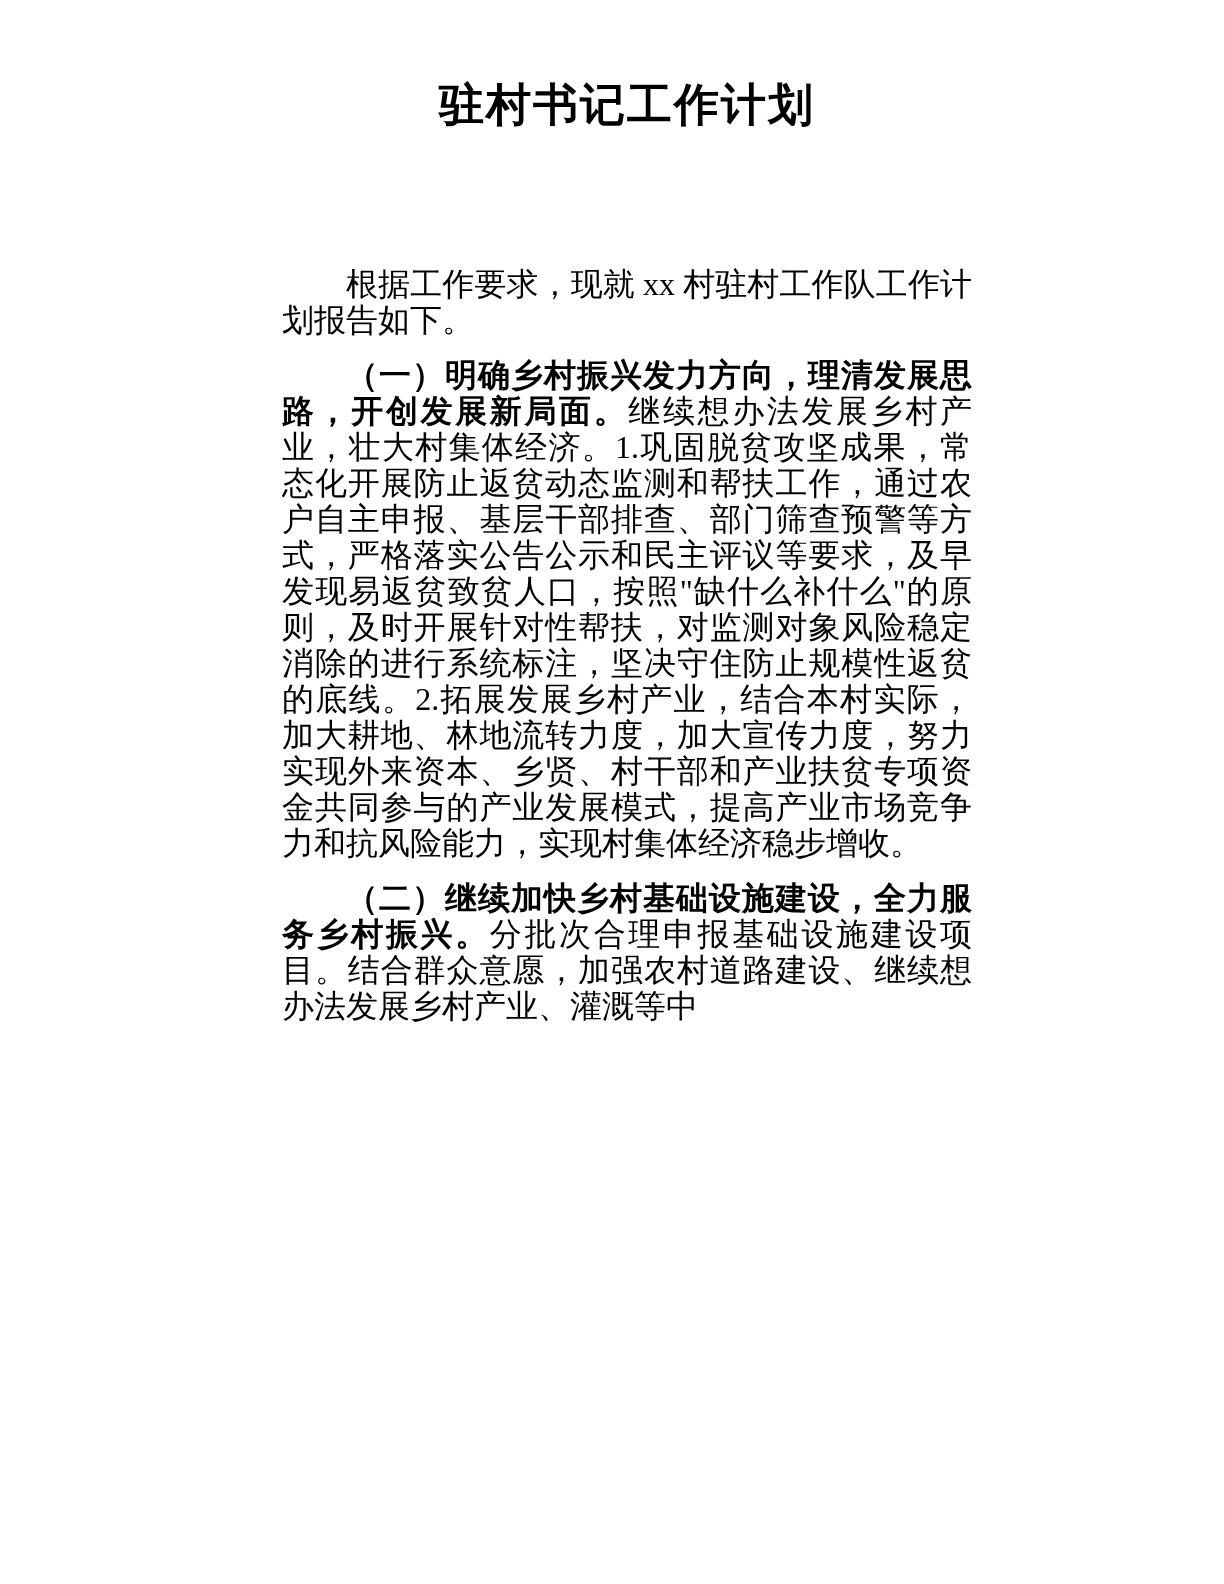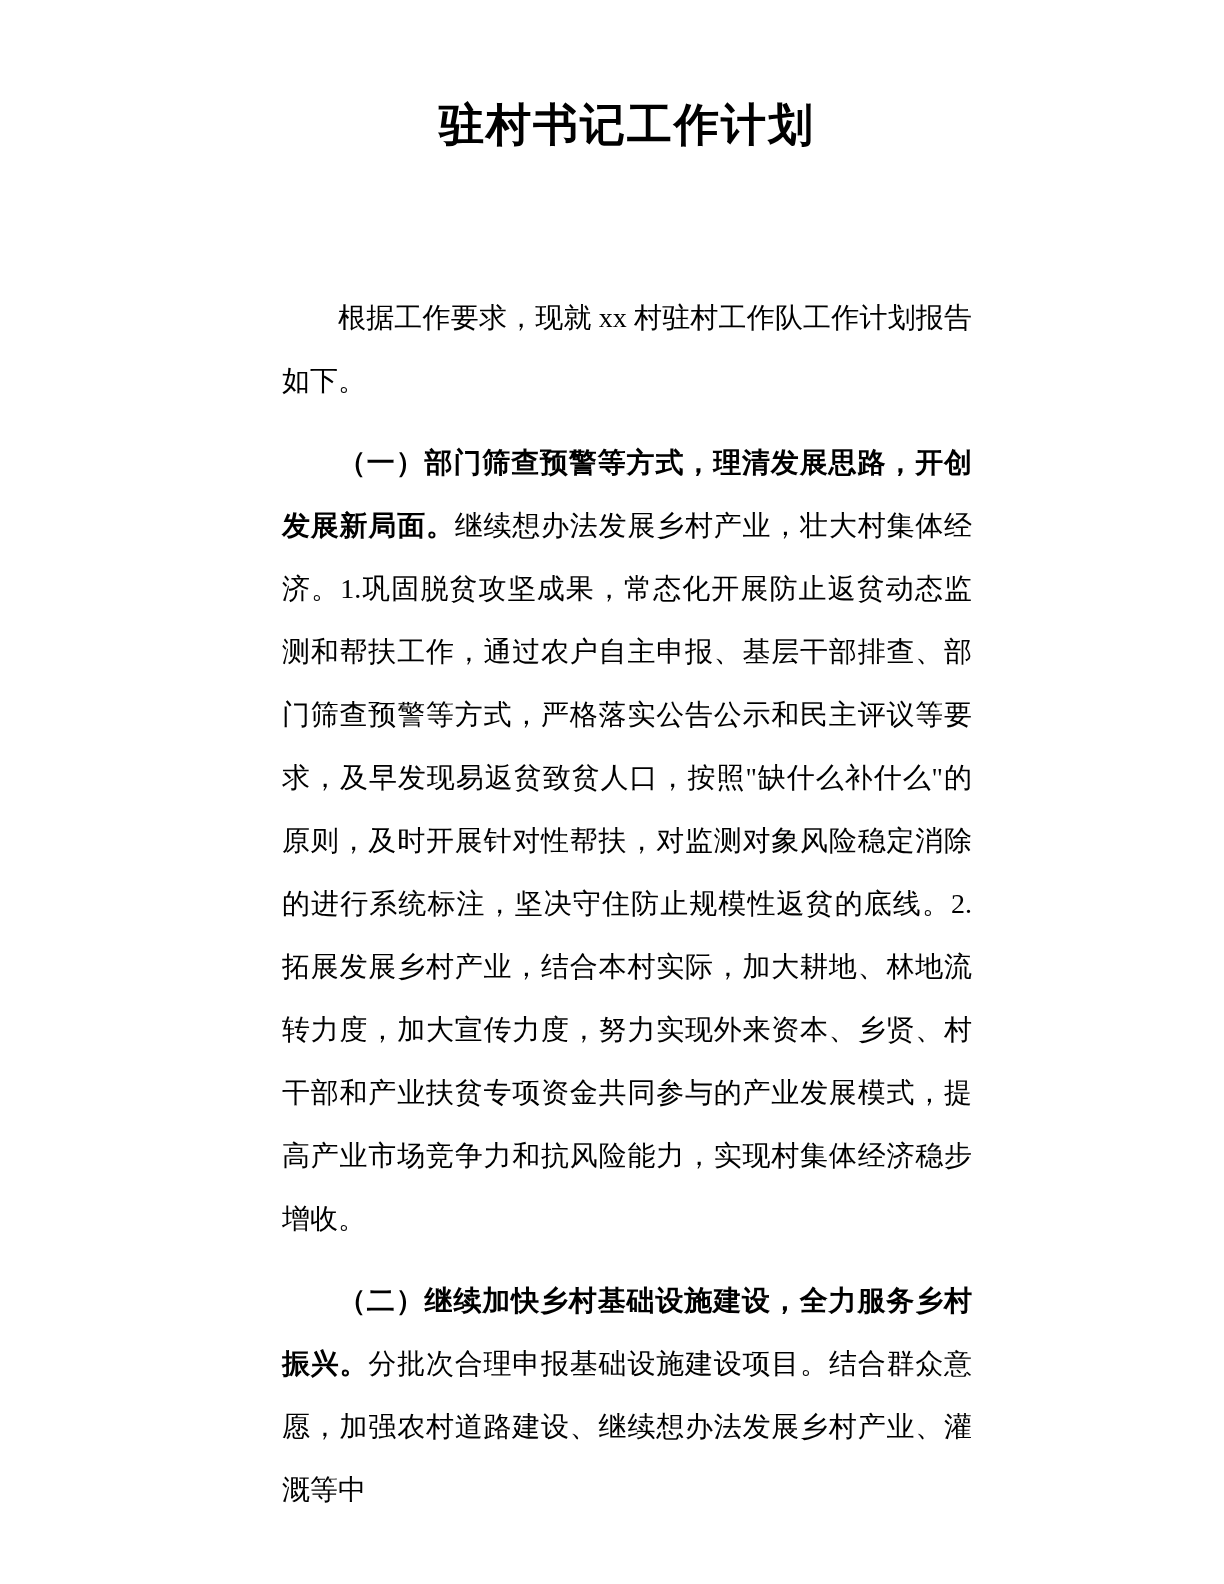"驻村书记工作计划" .page { padding: 92px 192px 0 222px -> 72px 192px 0 222px }
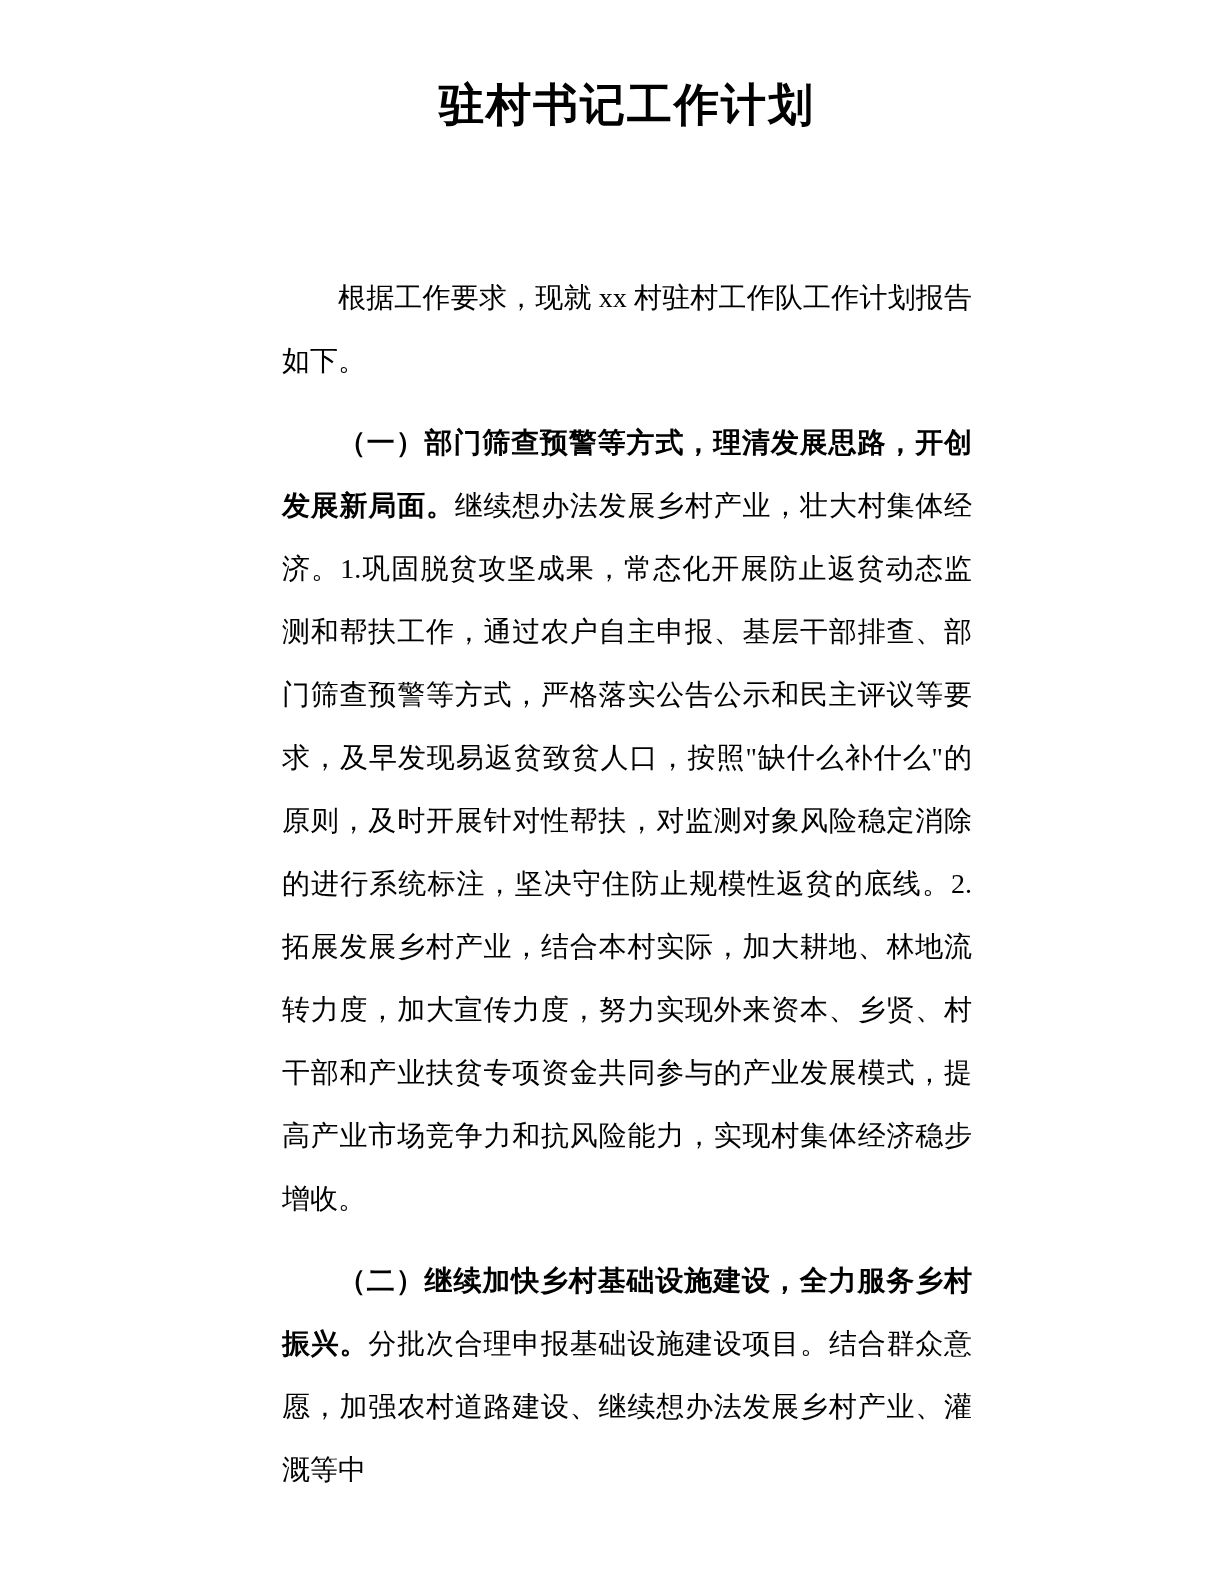"根据工作要求，现就 xx 村驻村工作队工作计划报告如下。" .body-text p { font-size: 28px -> 32px; line-height: 63px -> 36px }
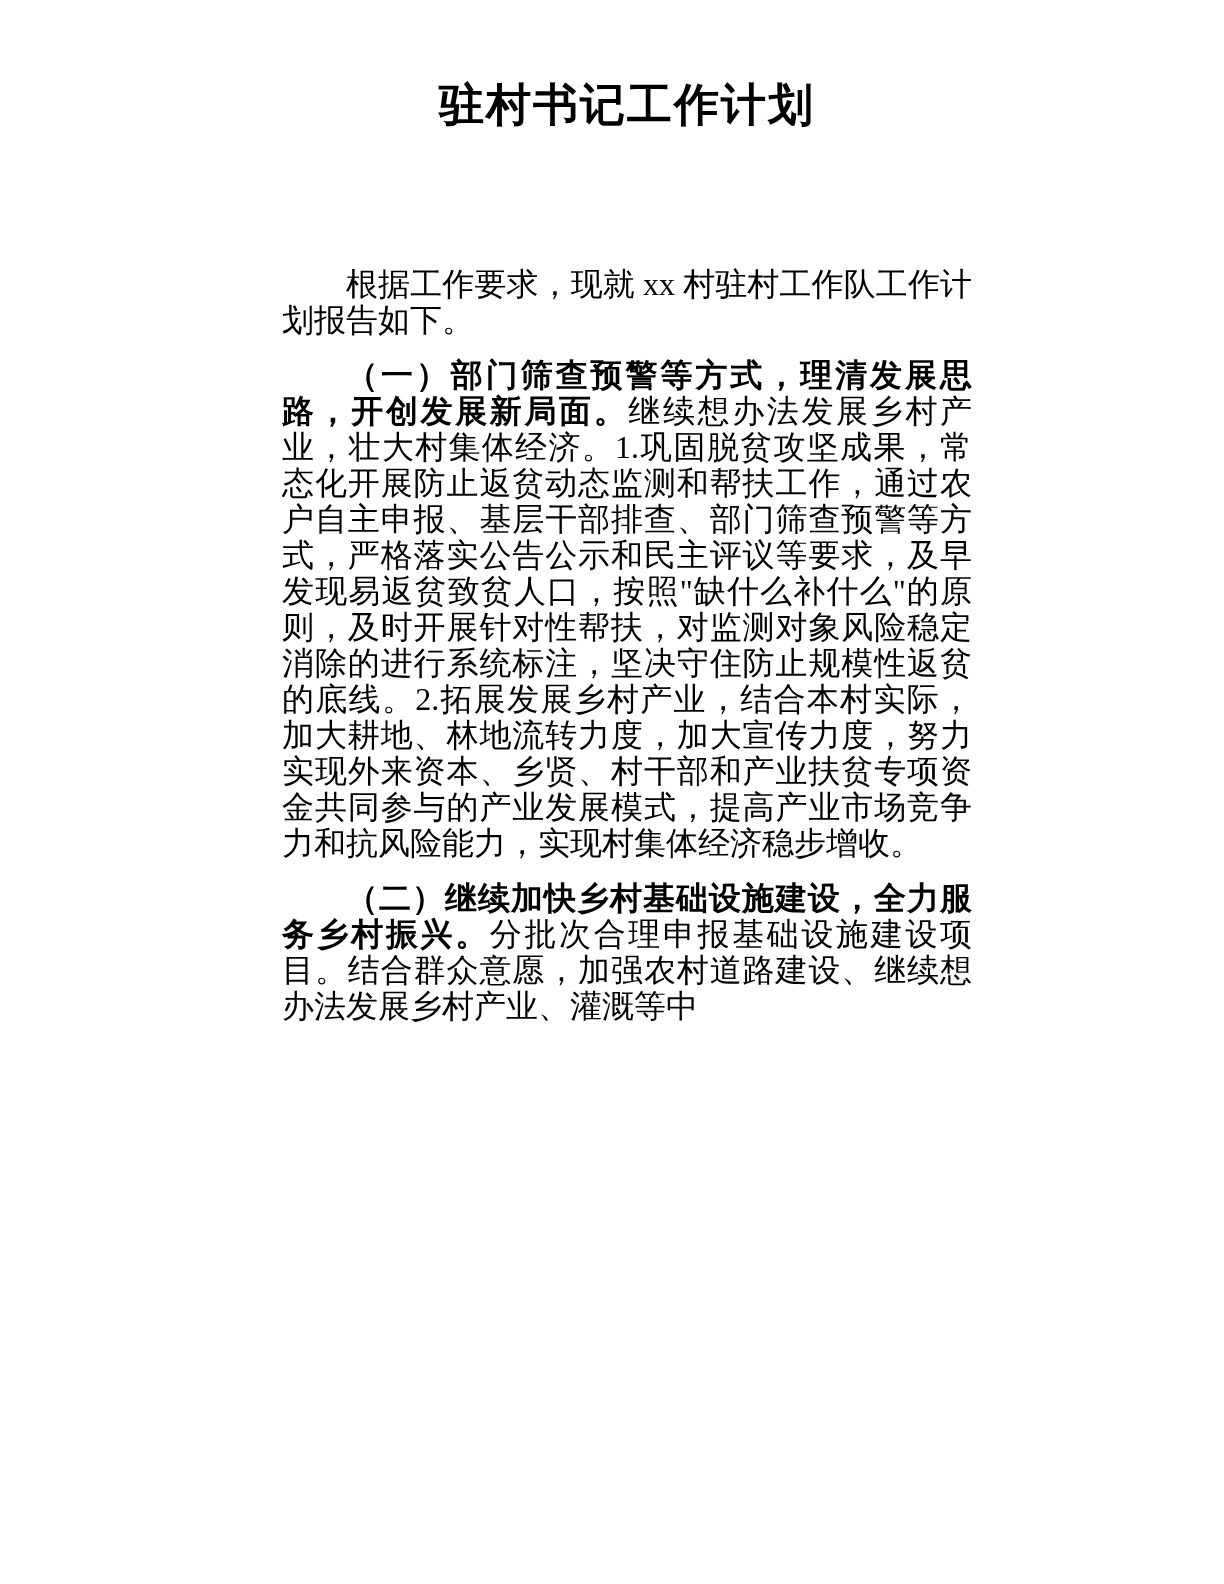"（一）部门筛查预警等方式，理清发展思路，开创发展新局面。" span.sec-head { text: 部门筛查预警等方式 -> 明确乡村振兴发力方向 }
